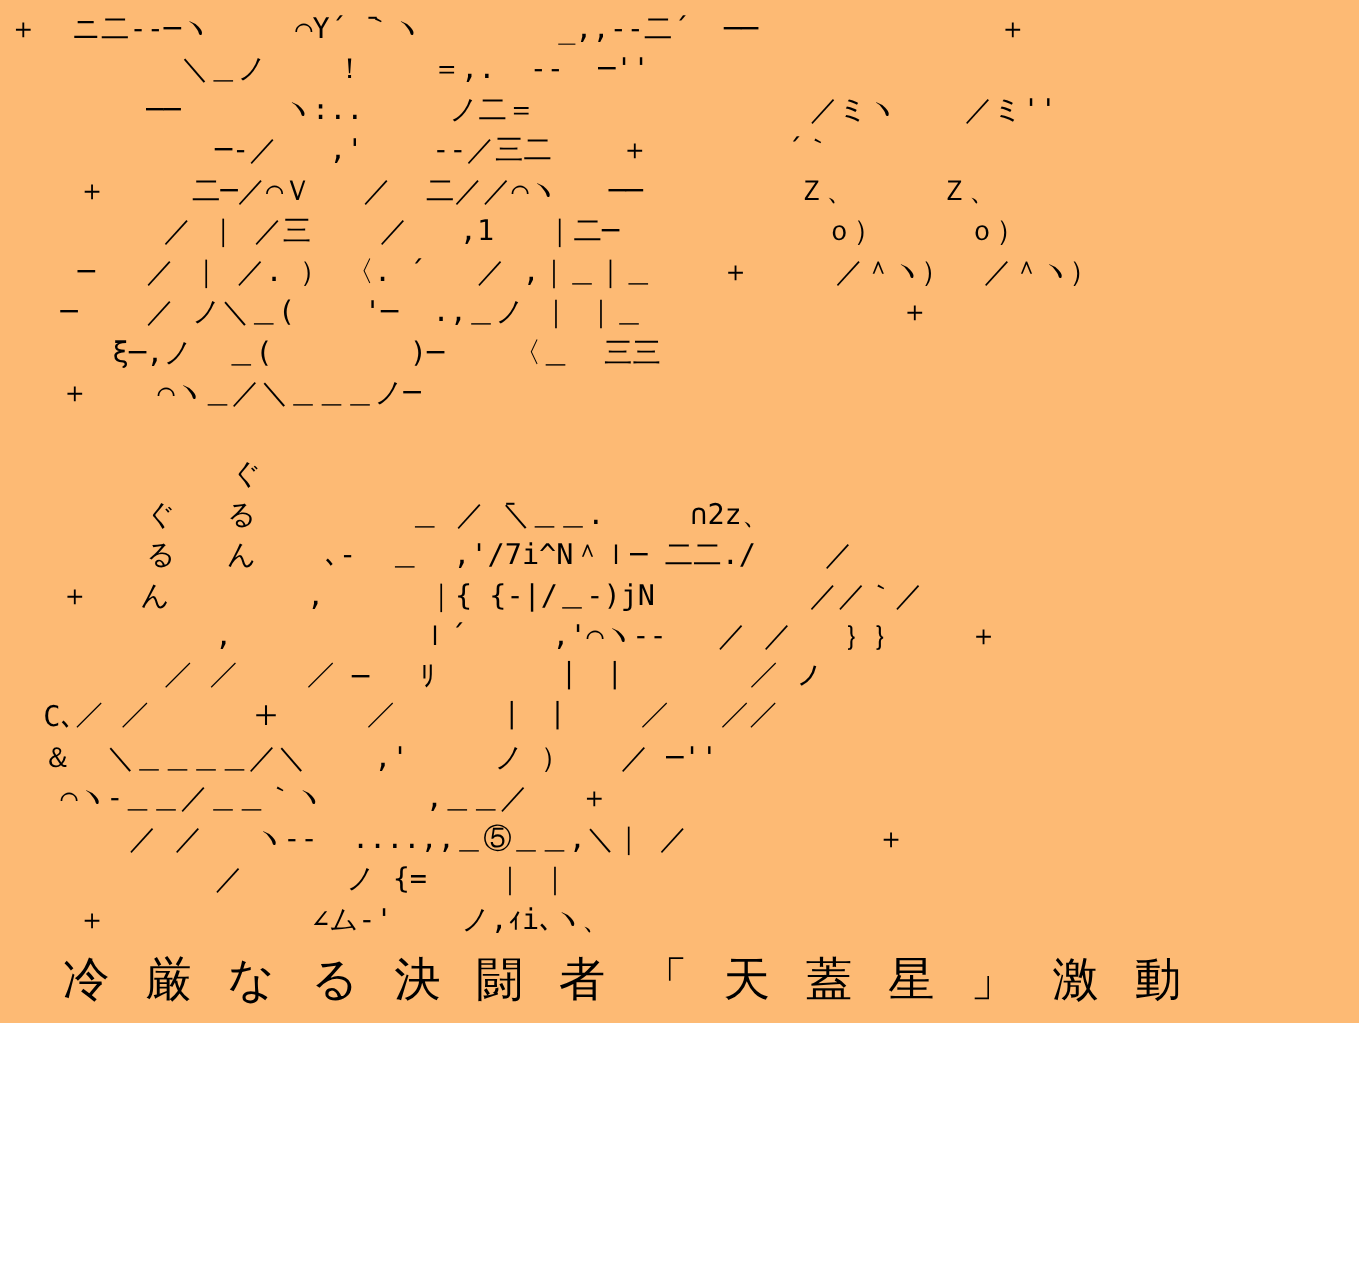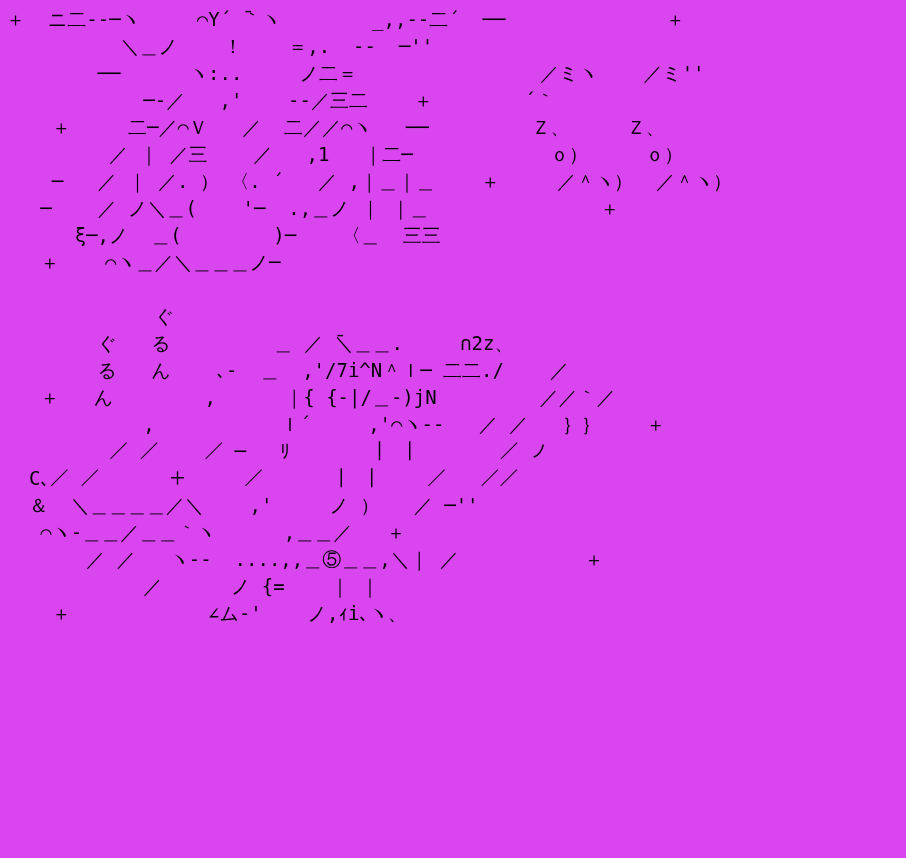"＋ ニ二--─ヽ ⌒Y´ ̄｀ヽ _,,--二´" .page { background: #d946ef -> #fdba74; height: 858px -> 682px }
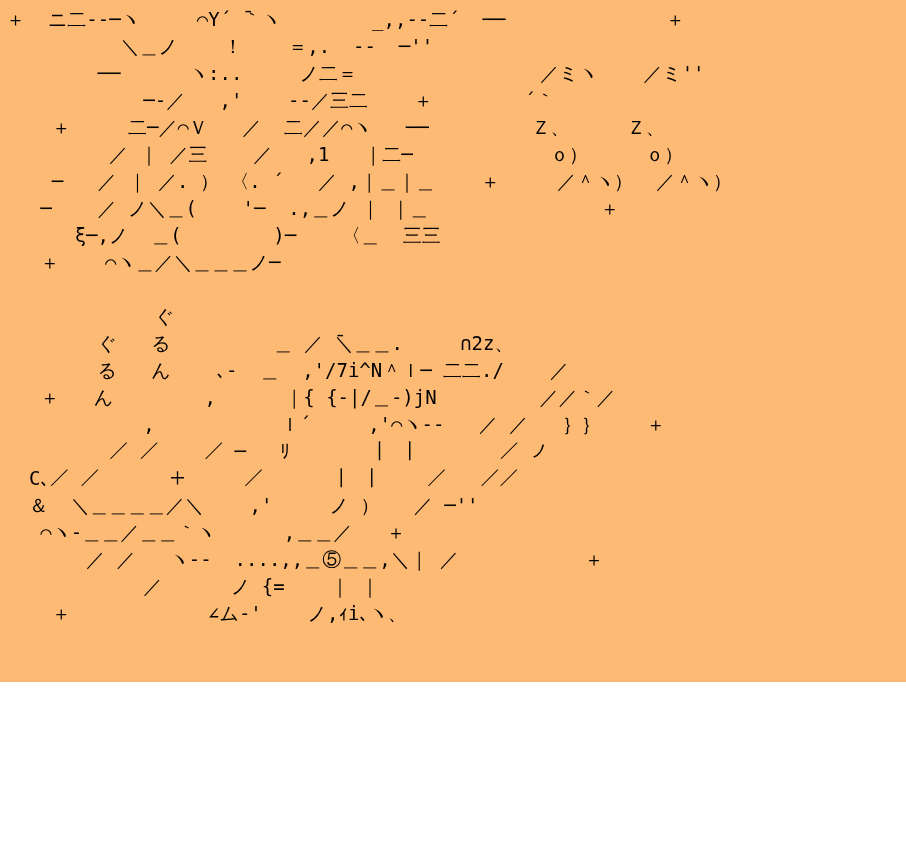"冷 厳 な る 決" div.caption { html: none -> <div>冷 厳 な る 決 闘 者 「 天 蓋 星 」 激 動</div> }
